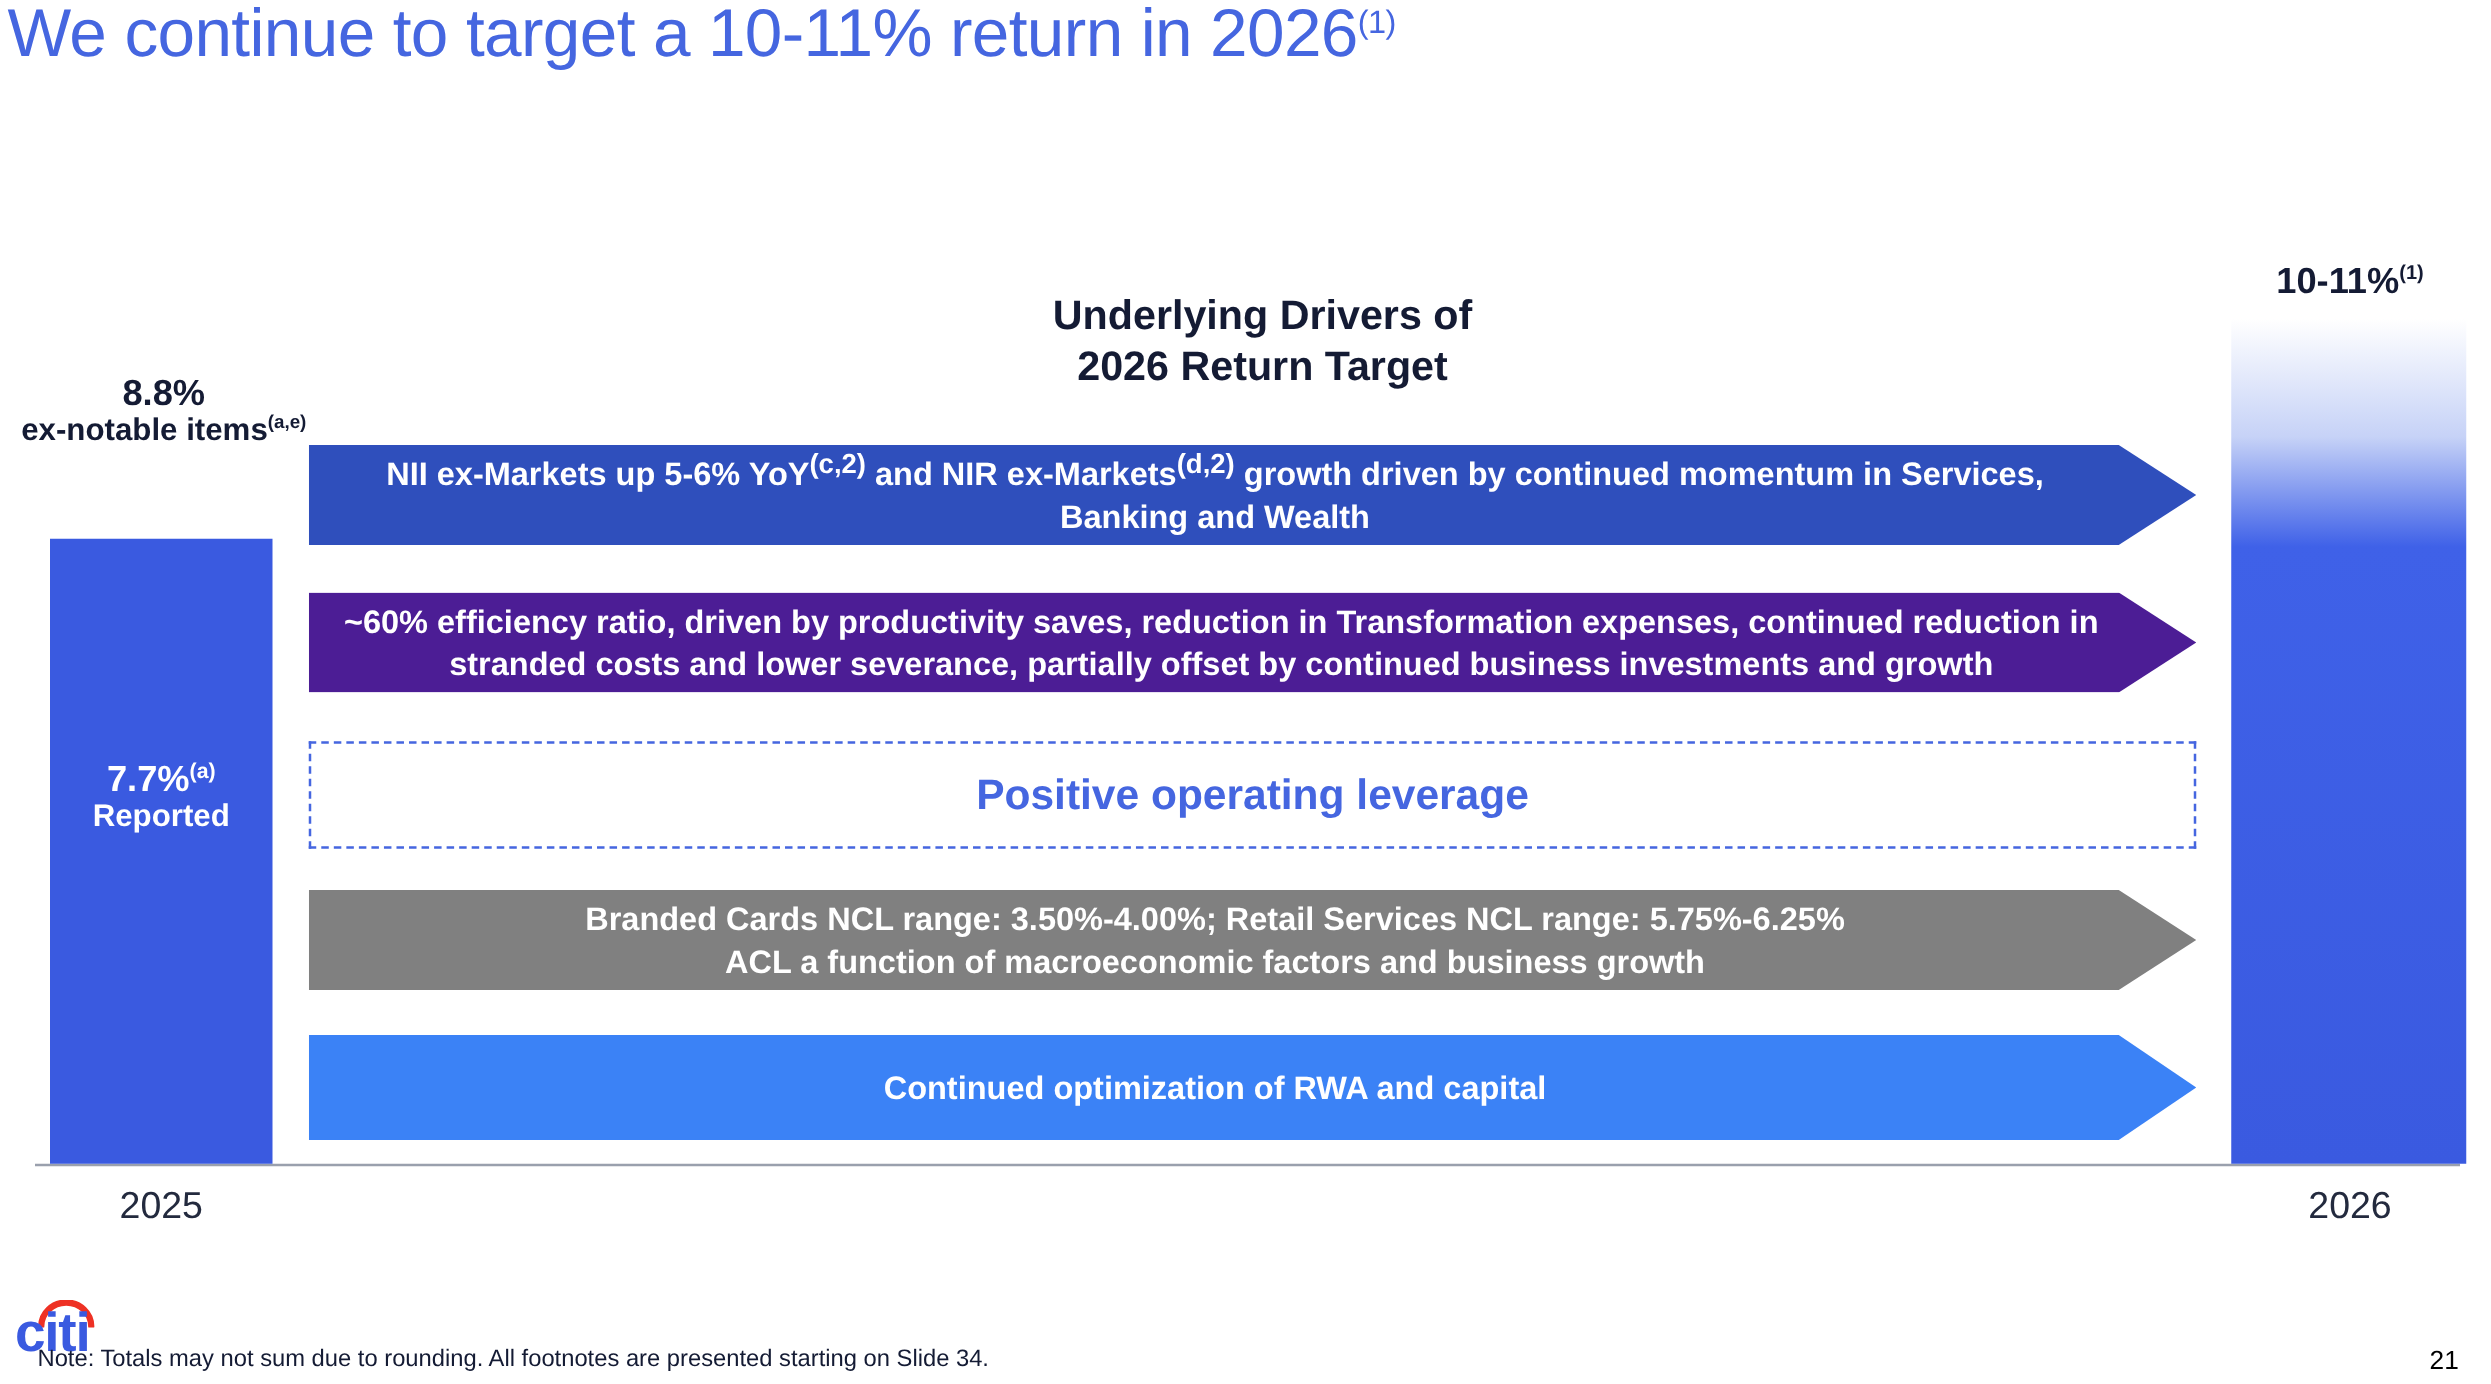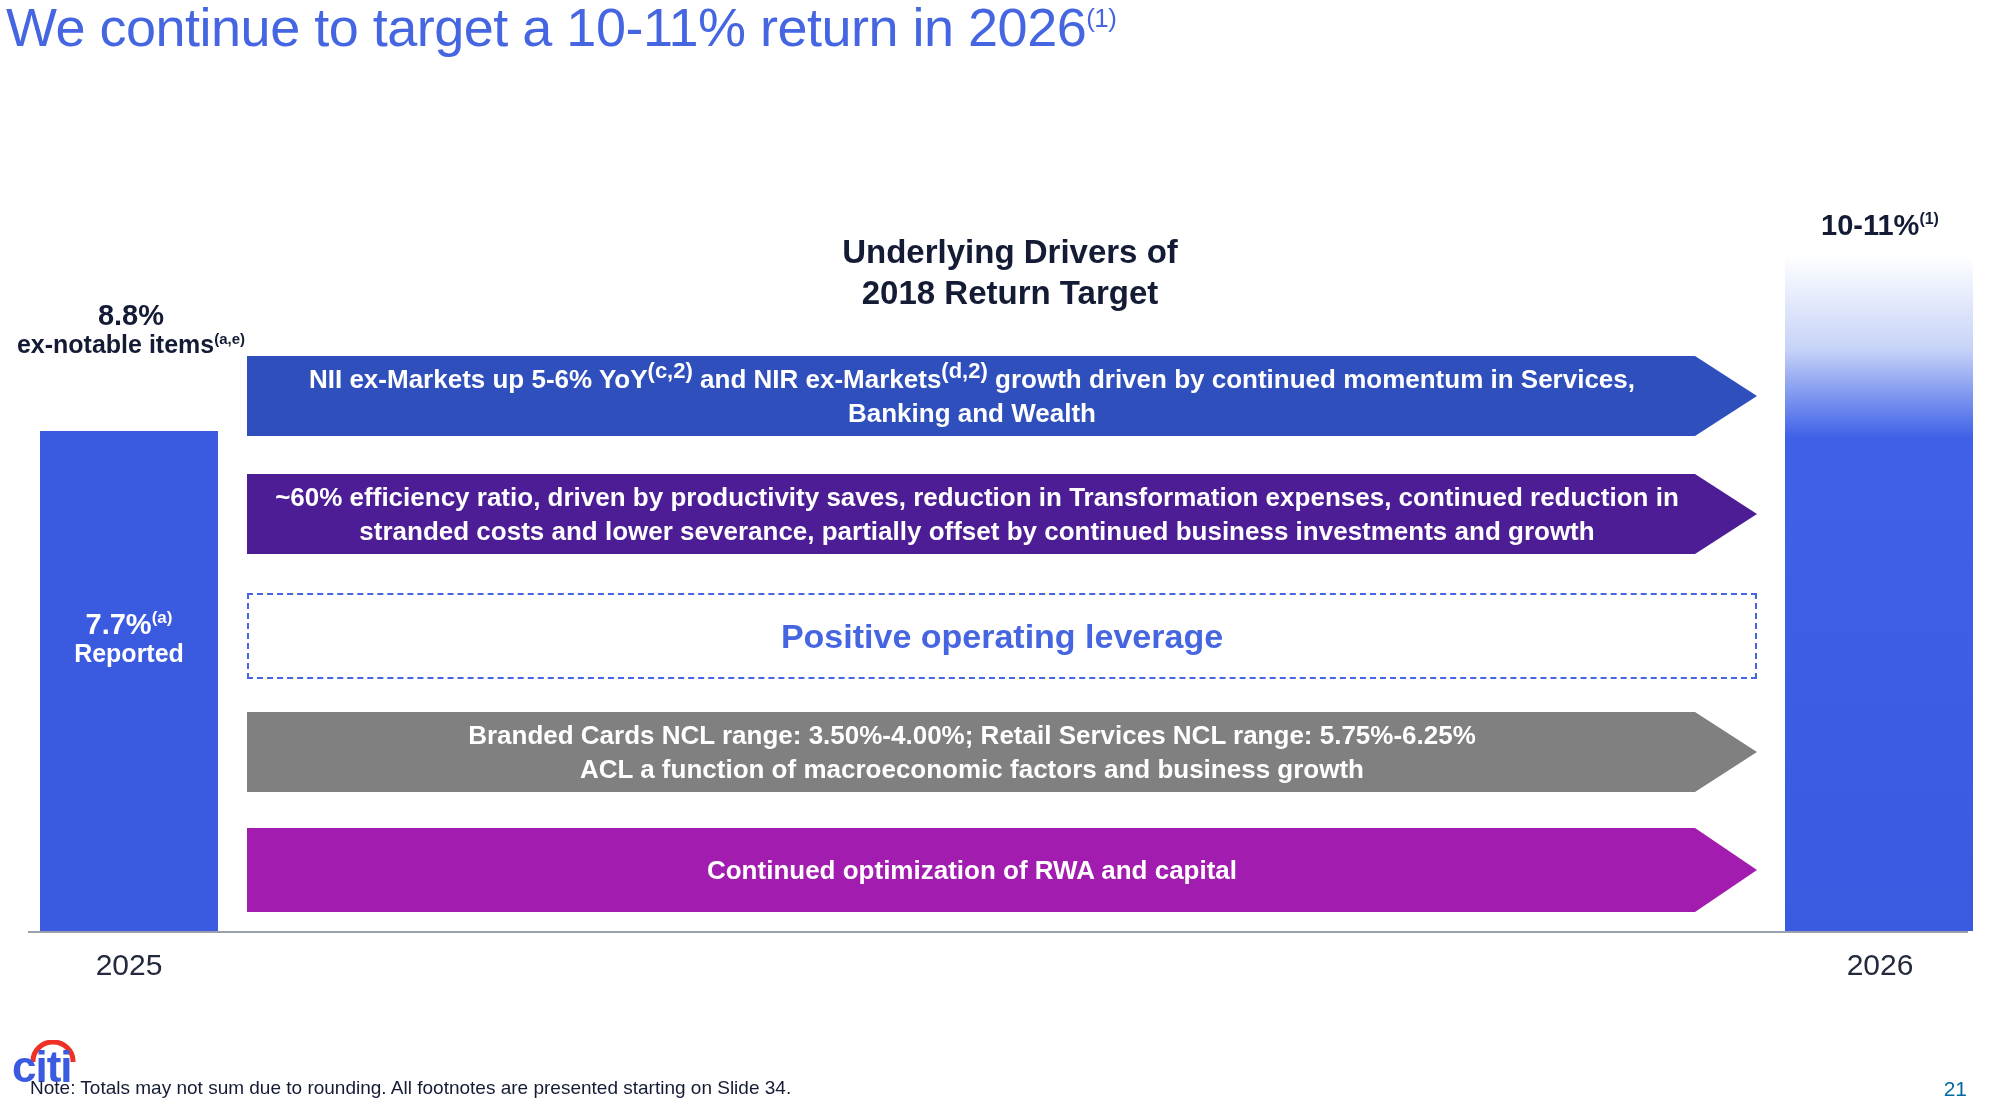"2018 Return Target" div { text: 2018 -> 2026 }
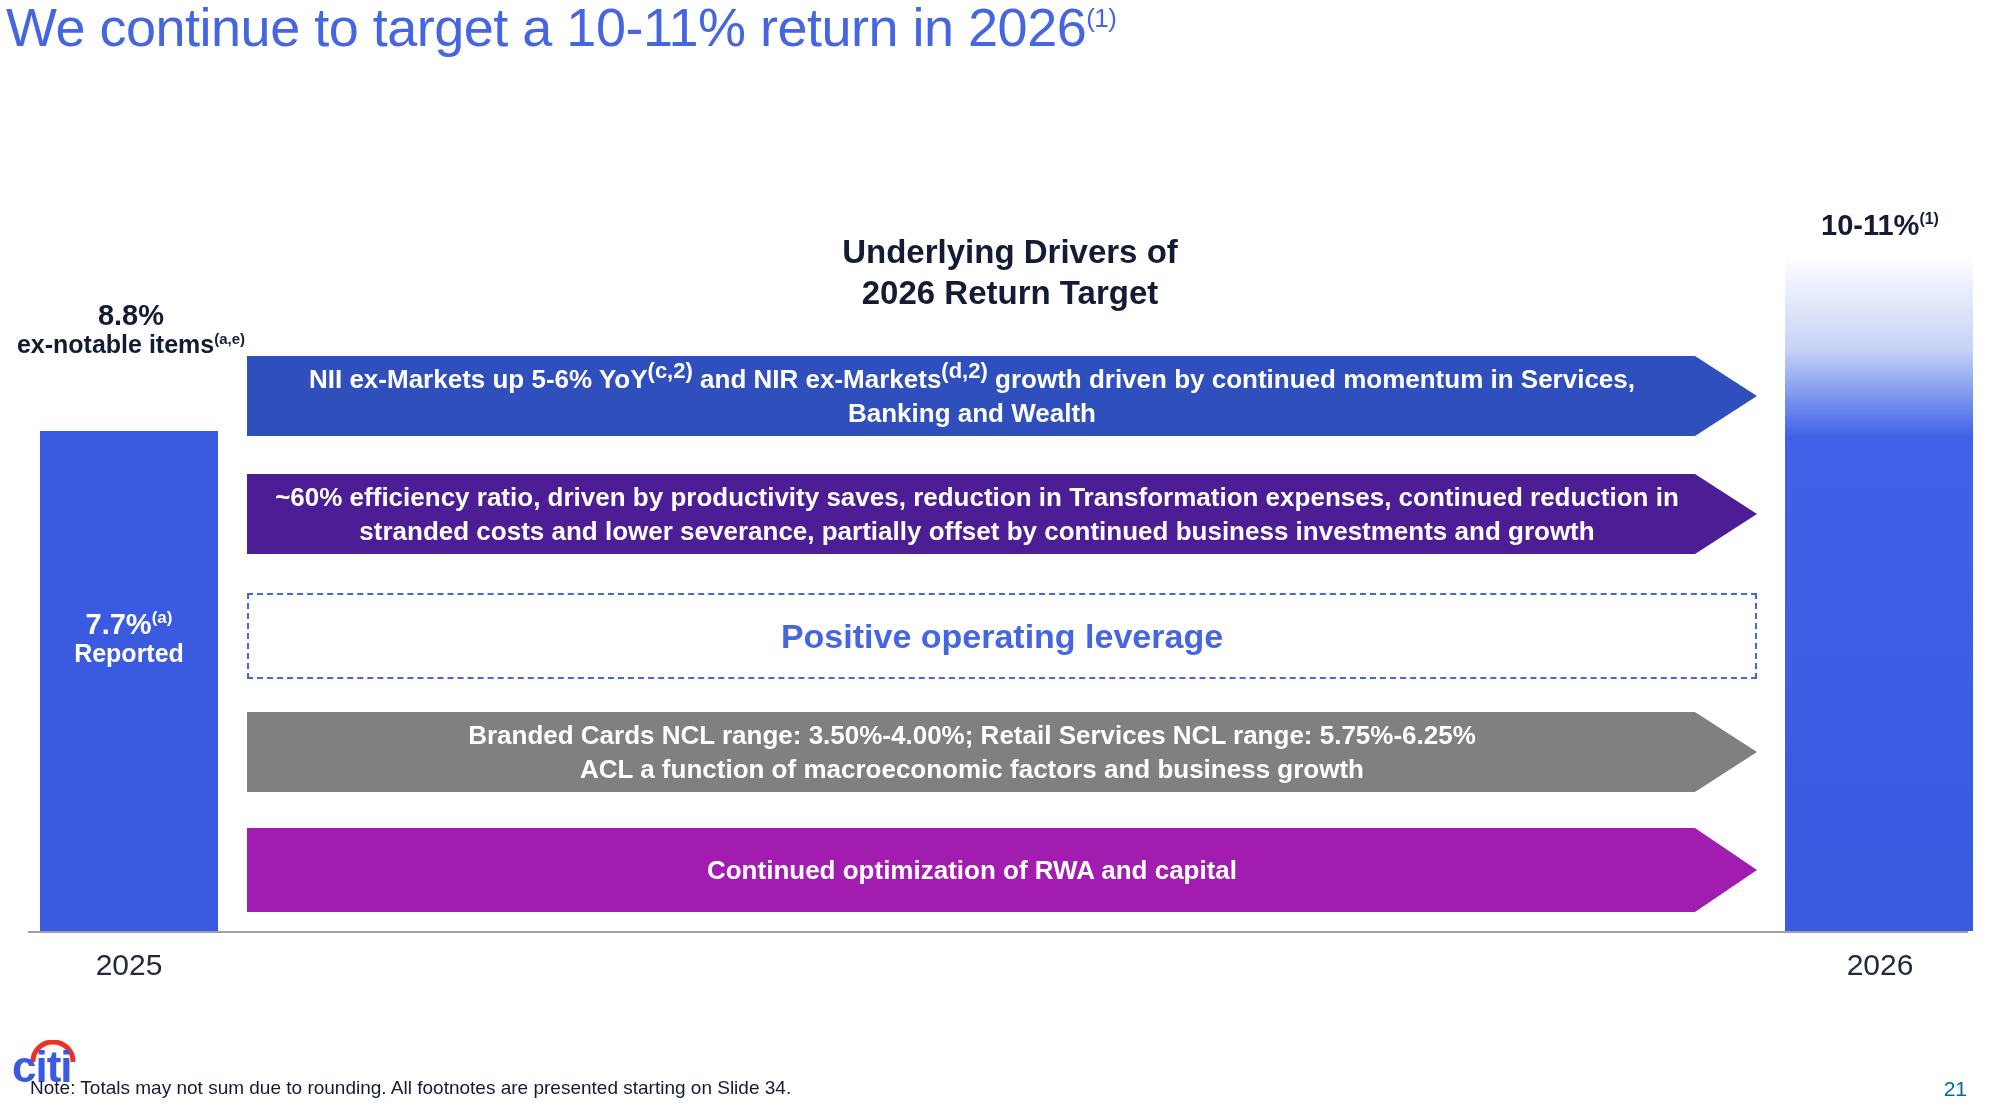"Continued optimization of RWA and" .banner-rwa { background: #a21caf -> #3b82f6 }
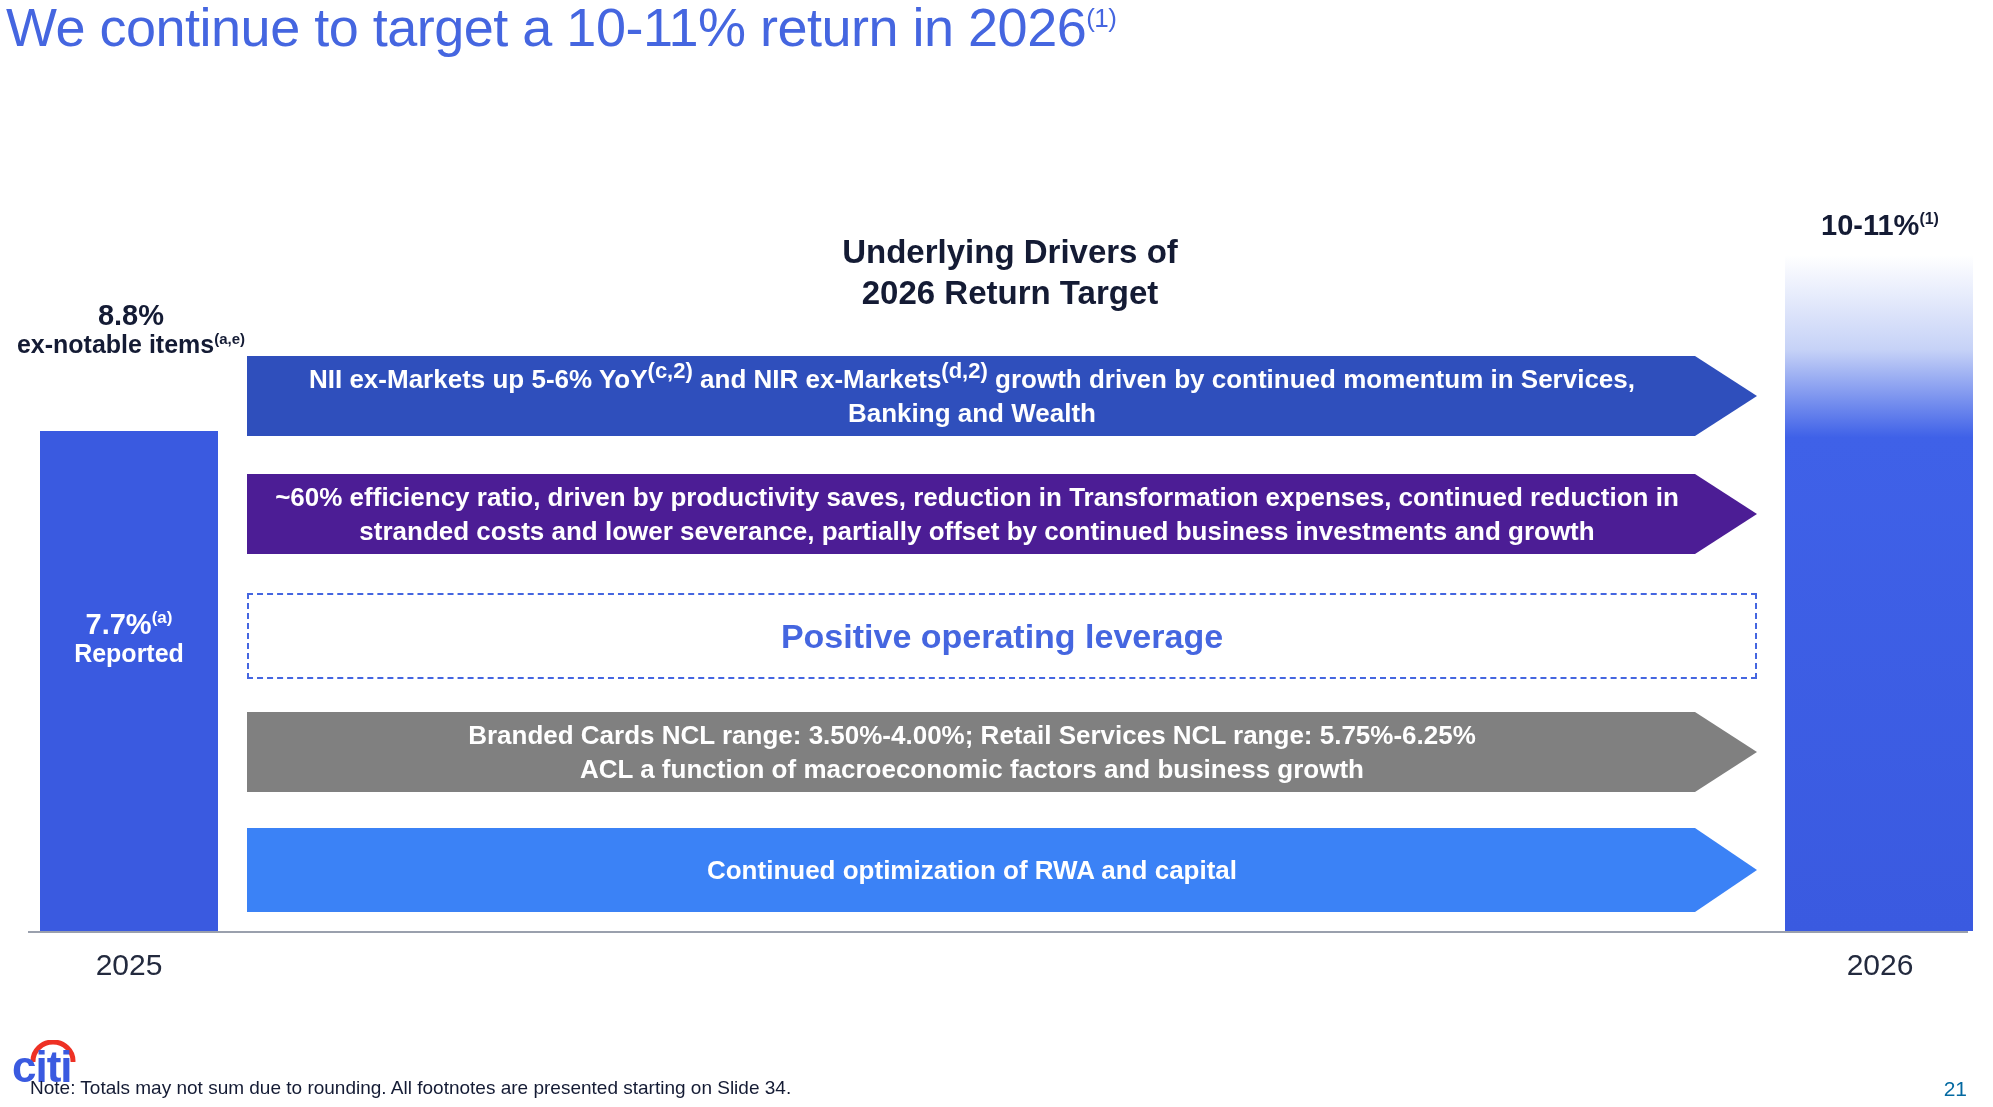"21" .page-number { color: #0369a1 -> #000000 }
